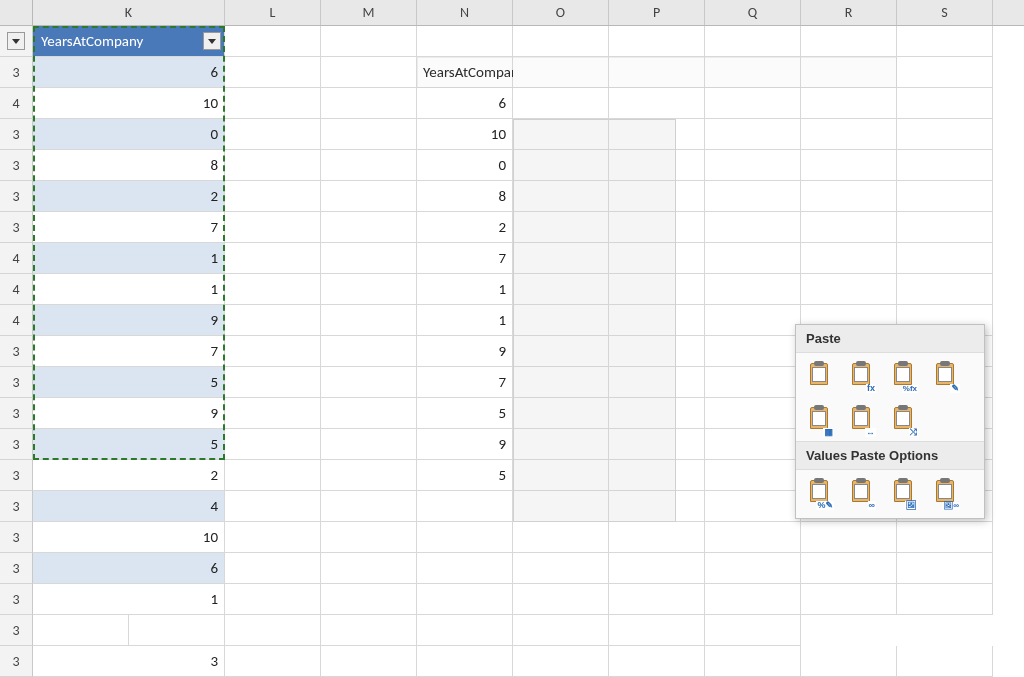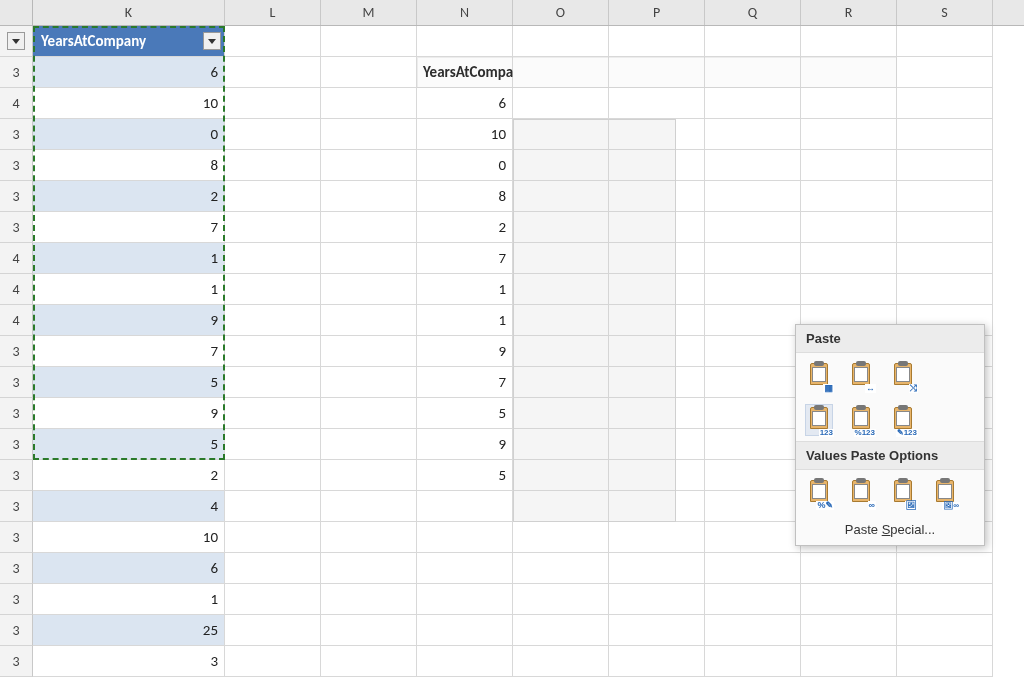"YearsAtCompany" .cell.left { font-weight: bold -> none }
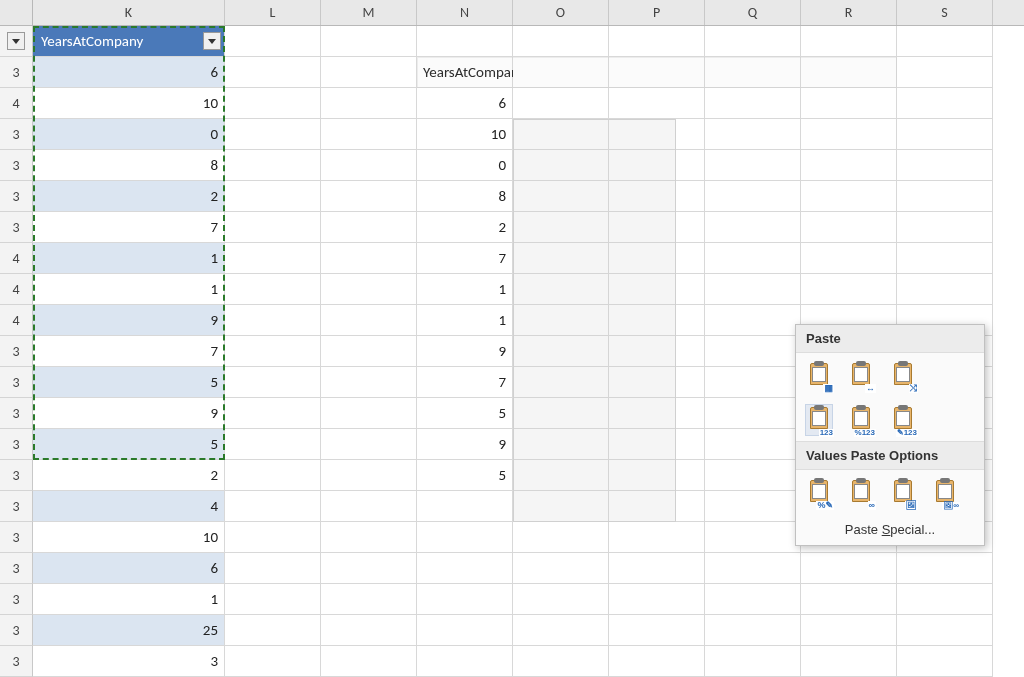"fx" div.ctx-icons-row { html: none -> <div> <div> <div></div> <div></div> <div></div> </div> <div> <div></div> <div></div> <div></div> <div>fx</div> </div> <div> <div></div> <div></div> <div></div> <div>%fx</div> </div> <div> <div></div> <div></div> <div></div> <div>✎</div> </div> </div> }
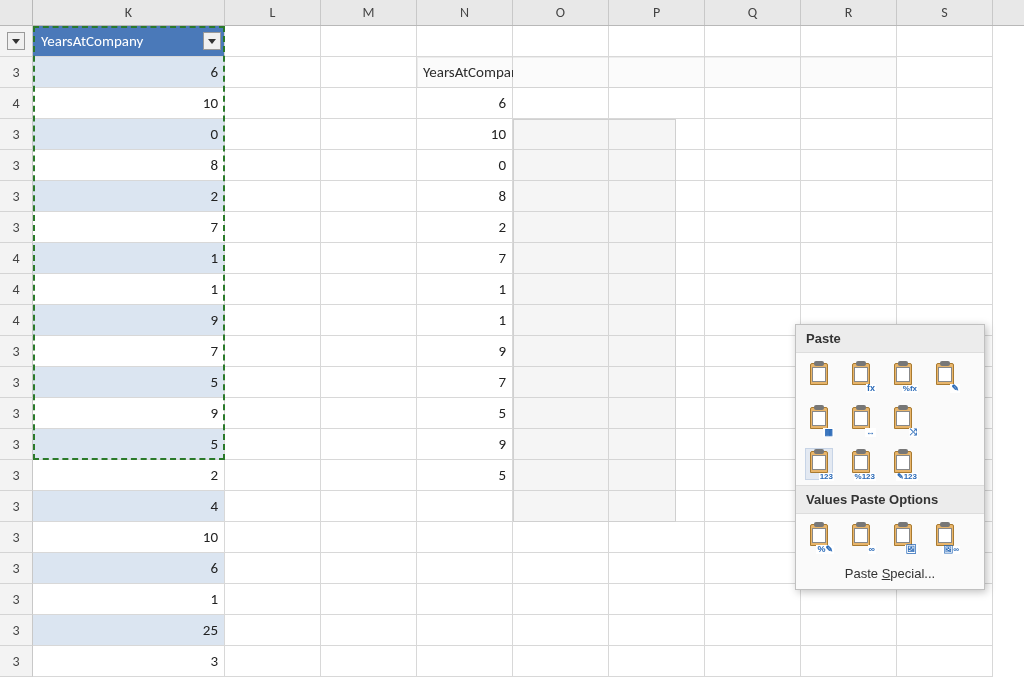"123" div.ctx-icons-row { html: <div> <div> <div></div> <div></div> <div></div> <div>123</div> </div> <div> <div></div> <div></div> <div></div> <div>%123</div> </div> <div> <div></div> <div></div> <div></div> <div>✎123</div> </div> </div> -> none }
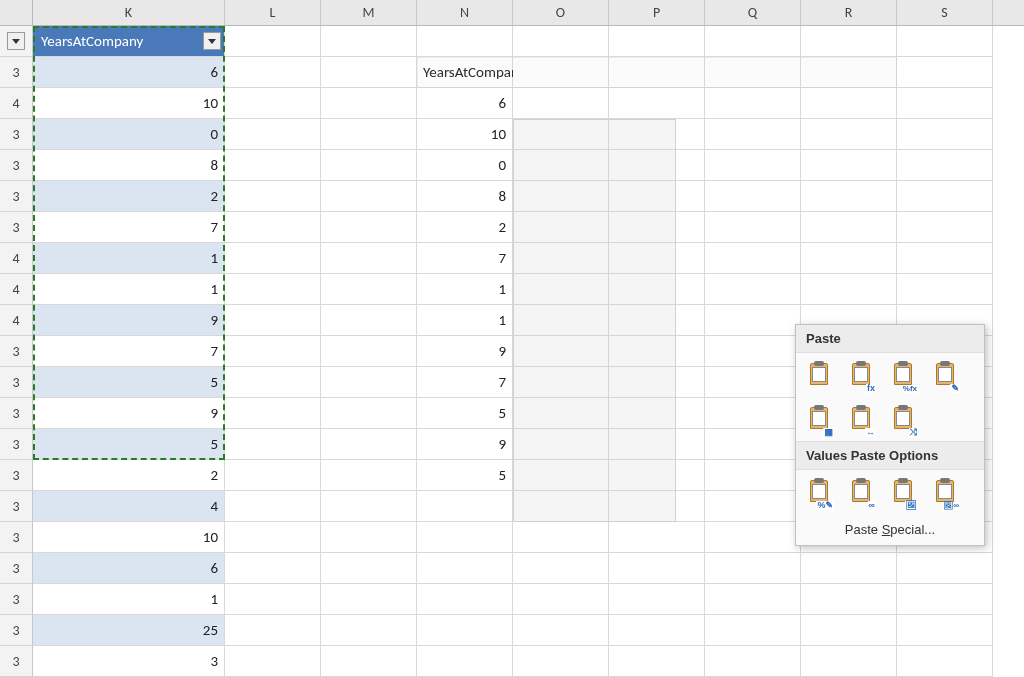"Paste Special..." div.ctx-special { html: <div> <span>Paste </span><u>S</u><span>pecial...</span> </div> -> none }
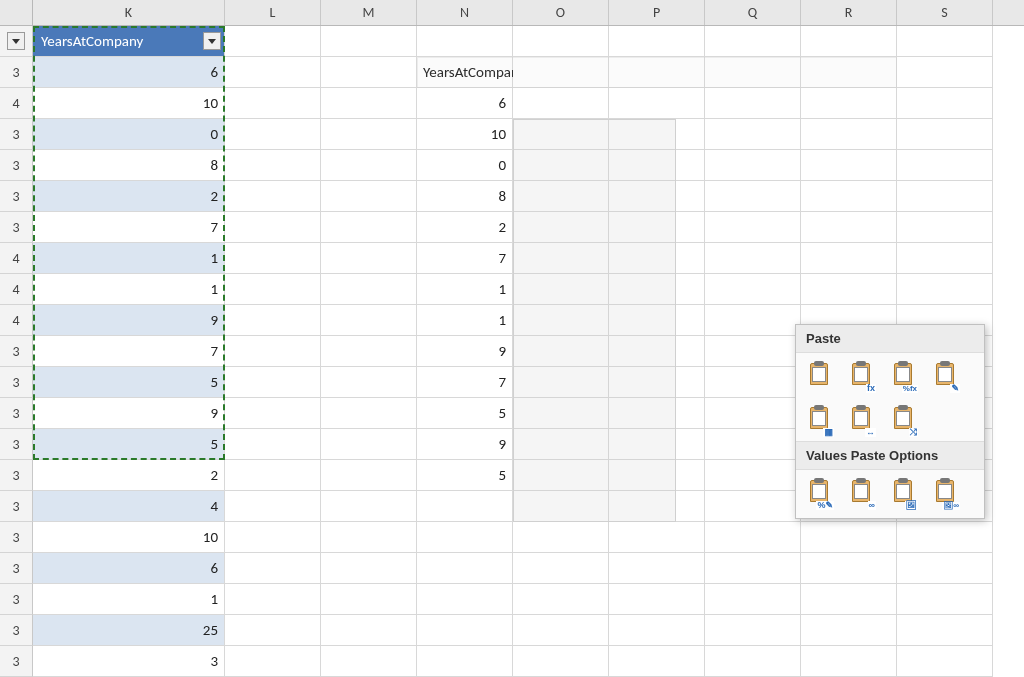"25" div.cell { html: <div>25</div> -> none }
